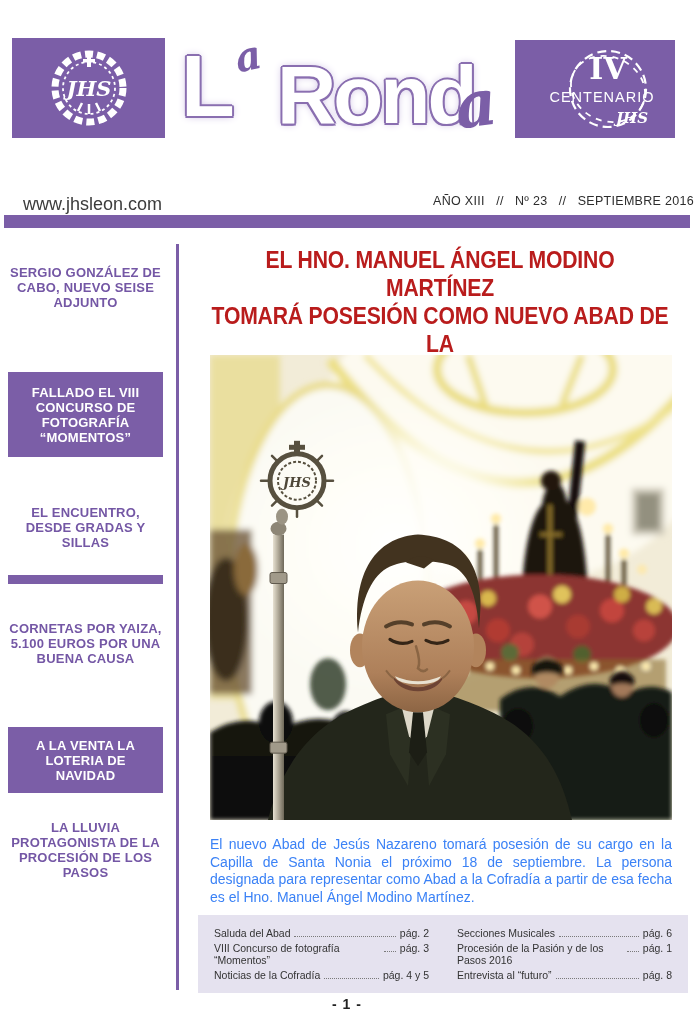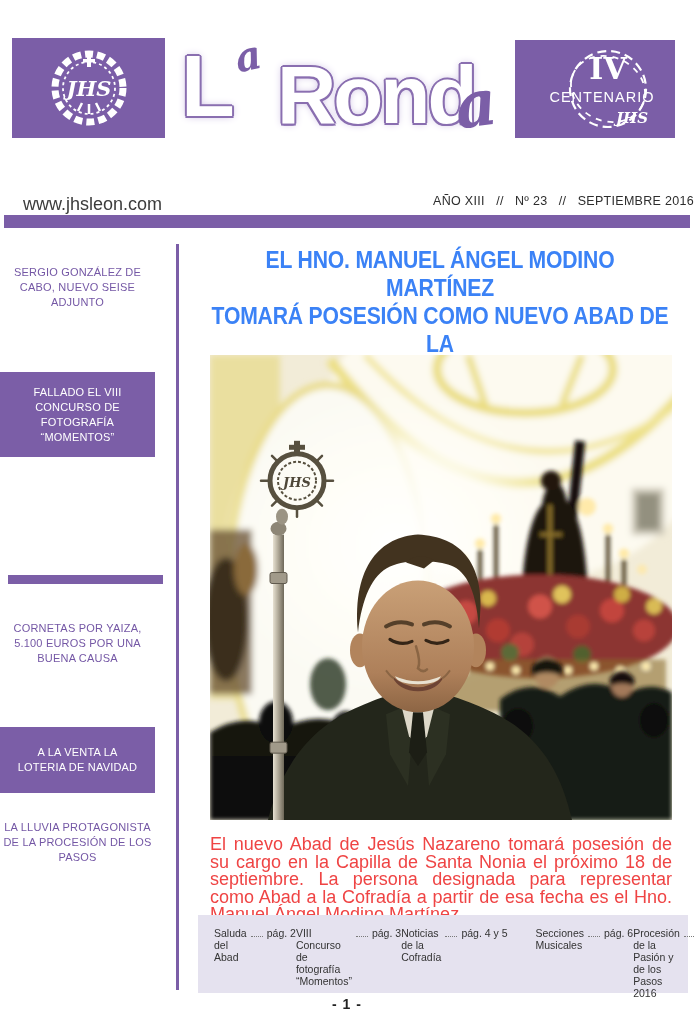"SERGIO GONZÁLEZ DE CABO, NUEVO" .sb { font-size: 11px -> 13px; font-weight: normal -> bold; left: 0 -> 8px }
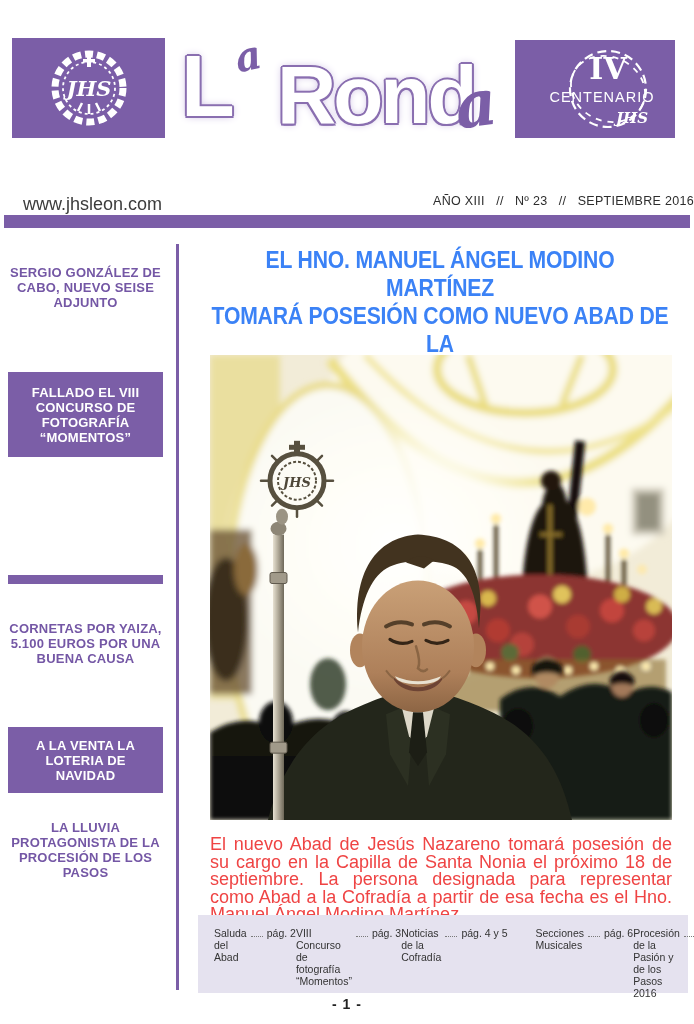"EL HNO. MANUEL ÁNGEL MODINO" .headline { color: #3b82f6 -> #b91c1c }
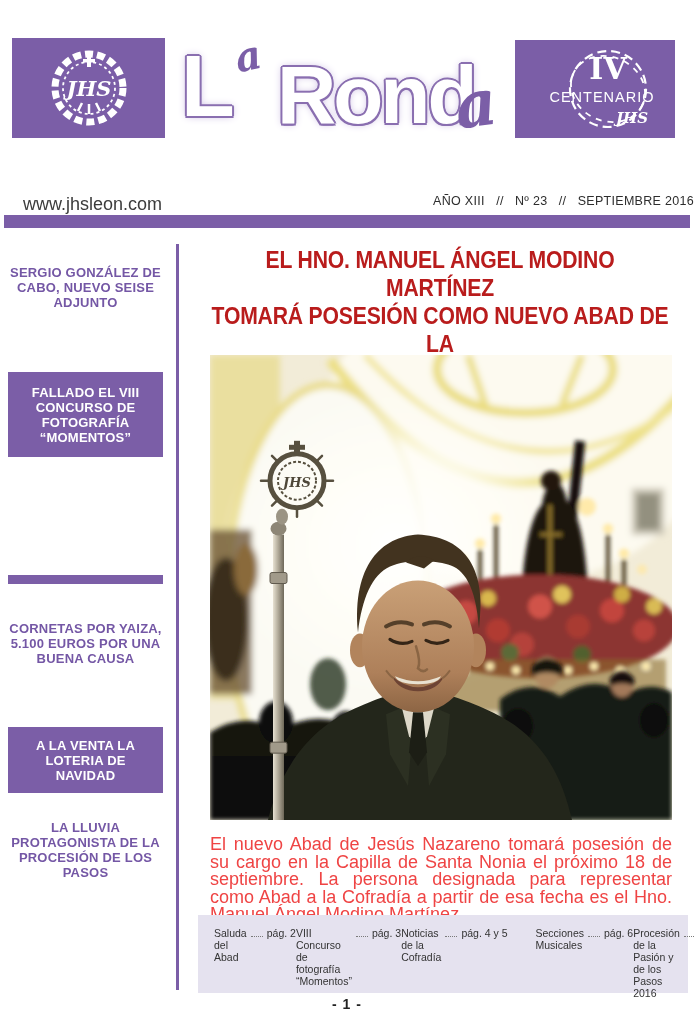"EL ENCUENTRO, DESDE GRADAS Y" div.sb { html: none -> <div>EL ENCUENTRO, DESDE GRADAS Y SILLAS</div> }
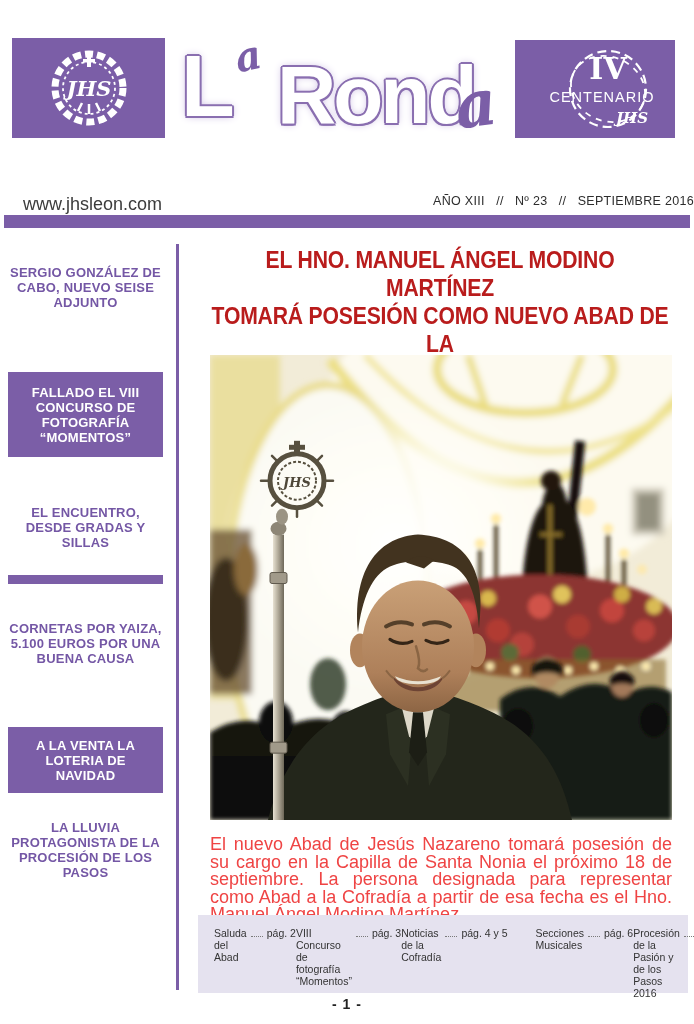"El nuevo Abad de Jesús" .caption { color: #ef4444 -> #3b82f6; font-size: 18px -> 14px }
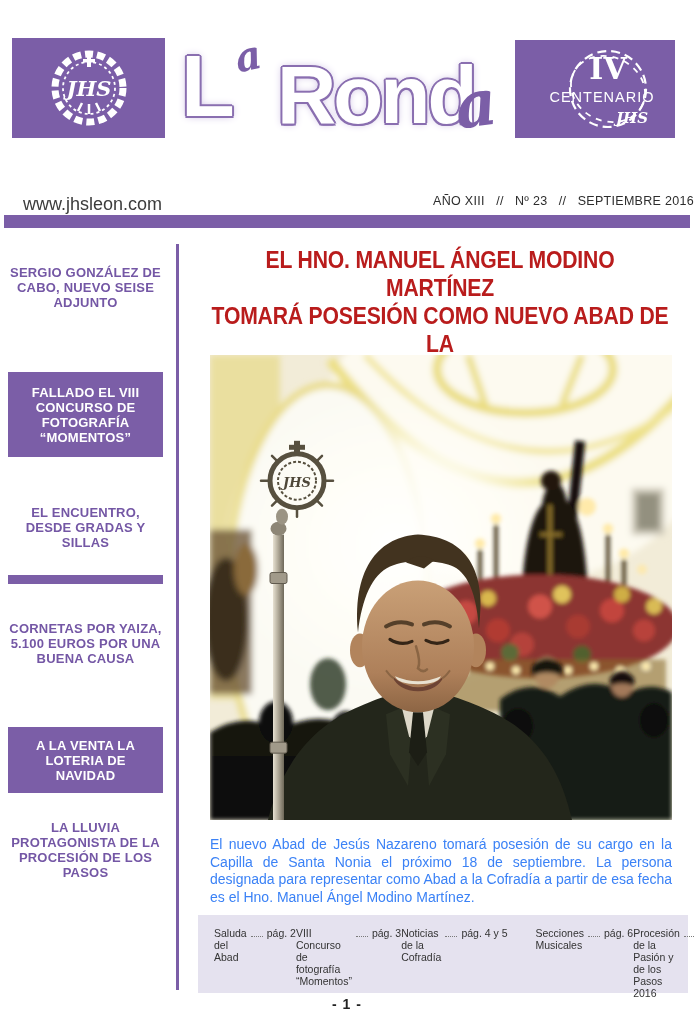"Saluda del Abad" .toc-col { flex-direction: row -> column }
